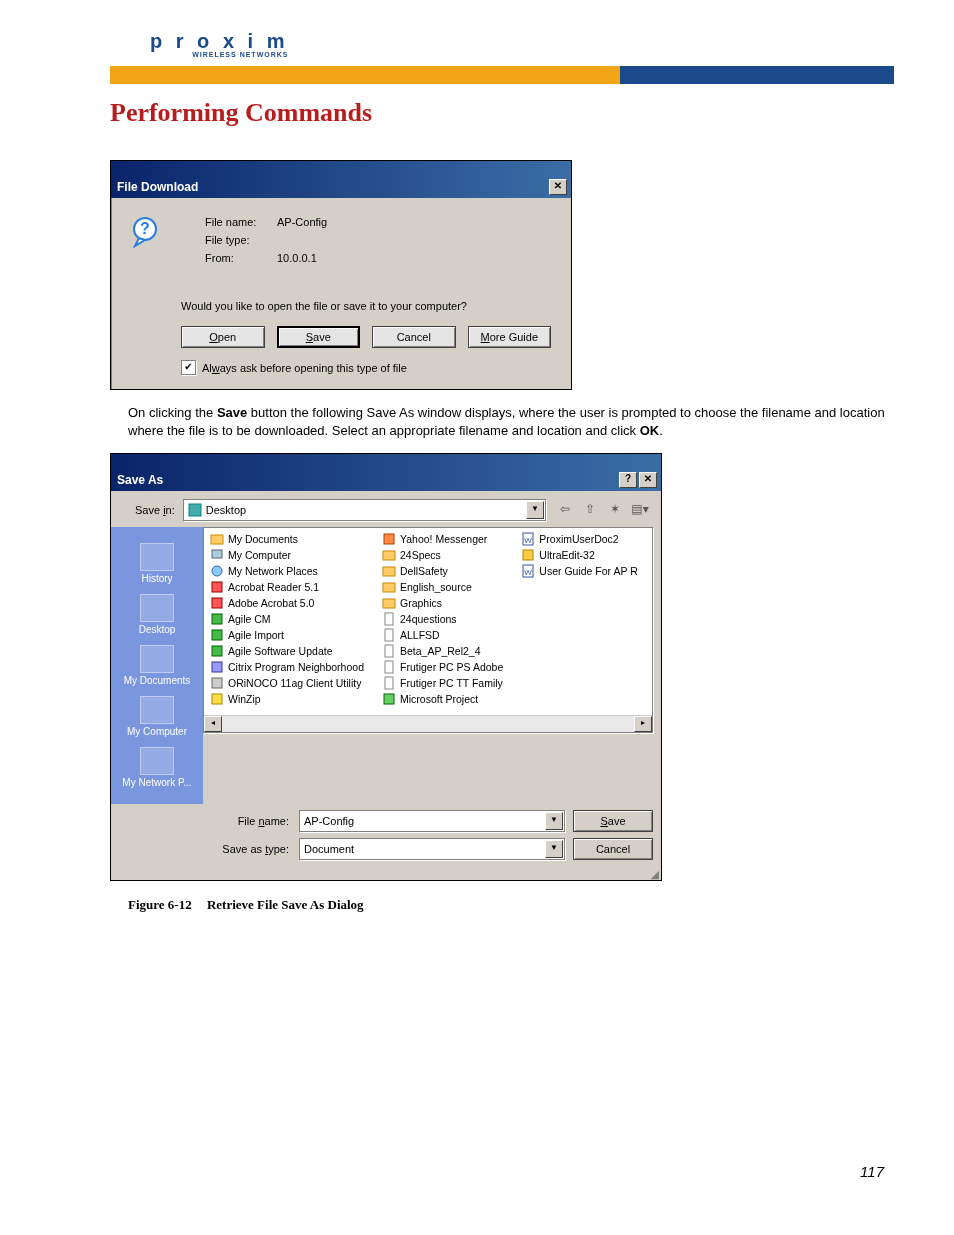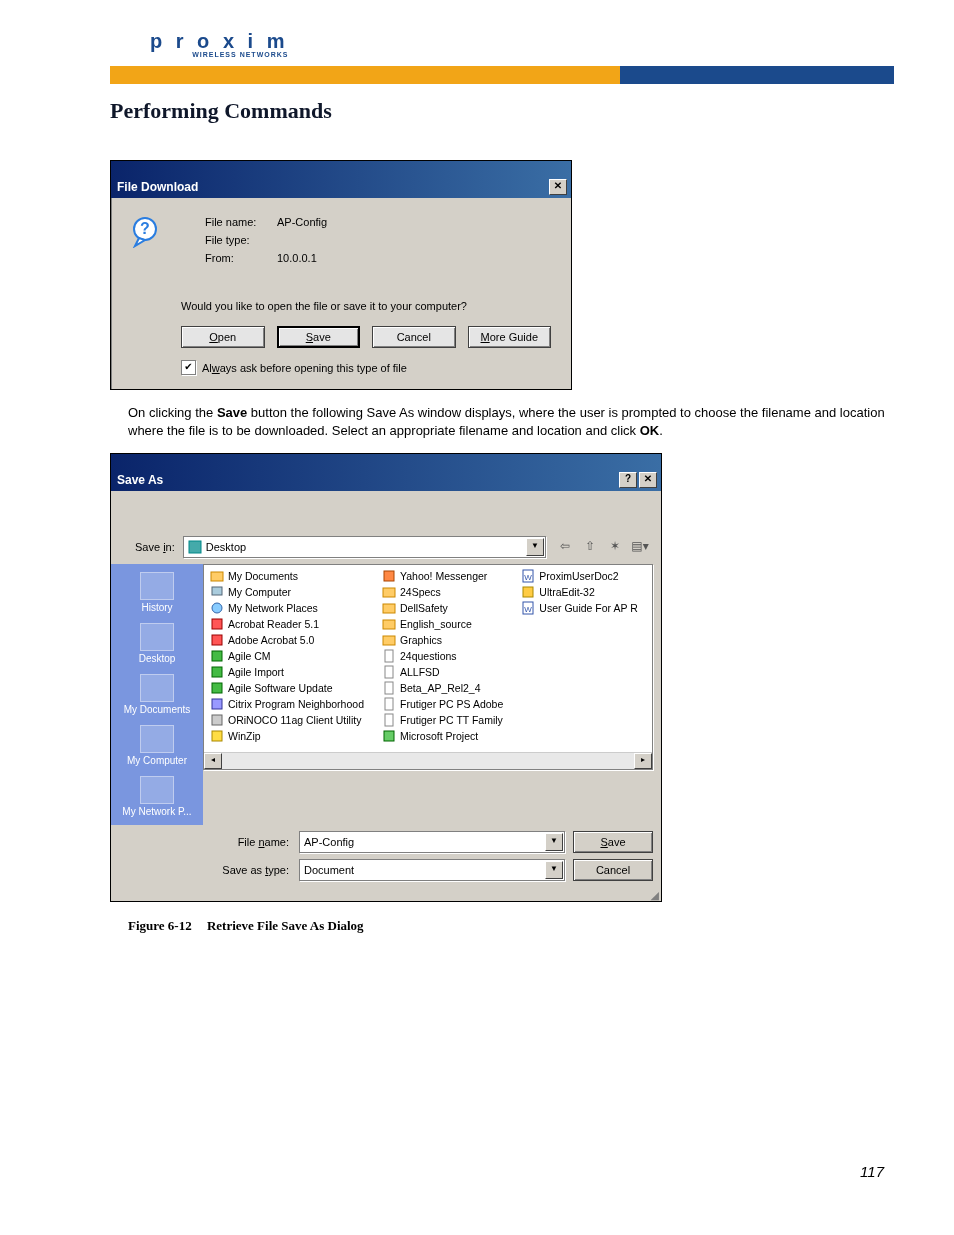"Performing Commands" .page-title { color: #0f172a -> #b91c1c; font-size: 22px -> 26px }
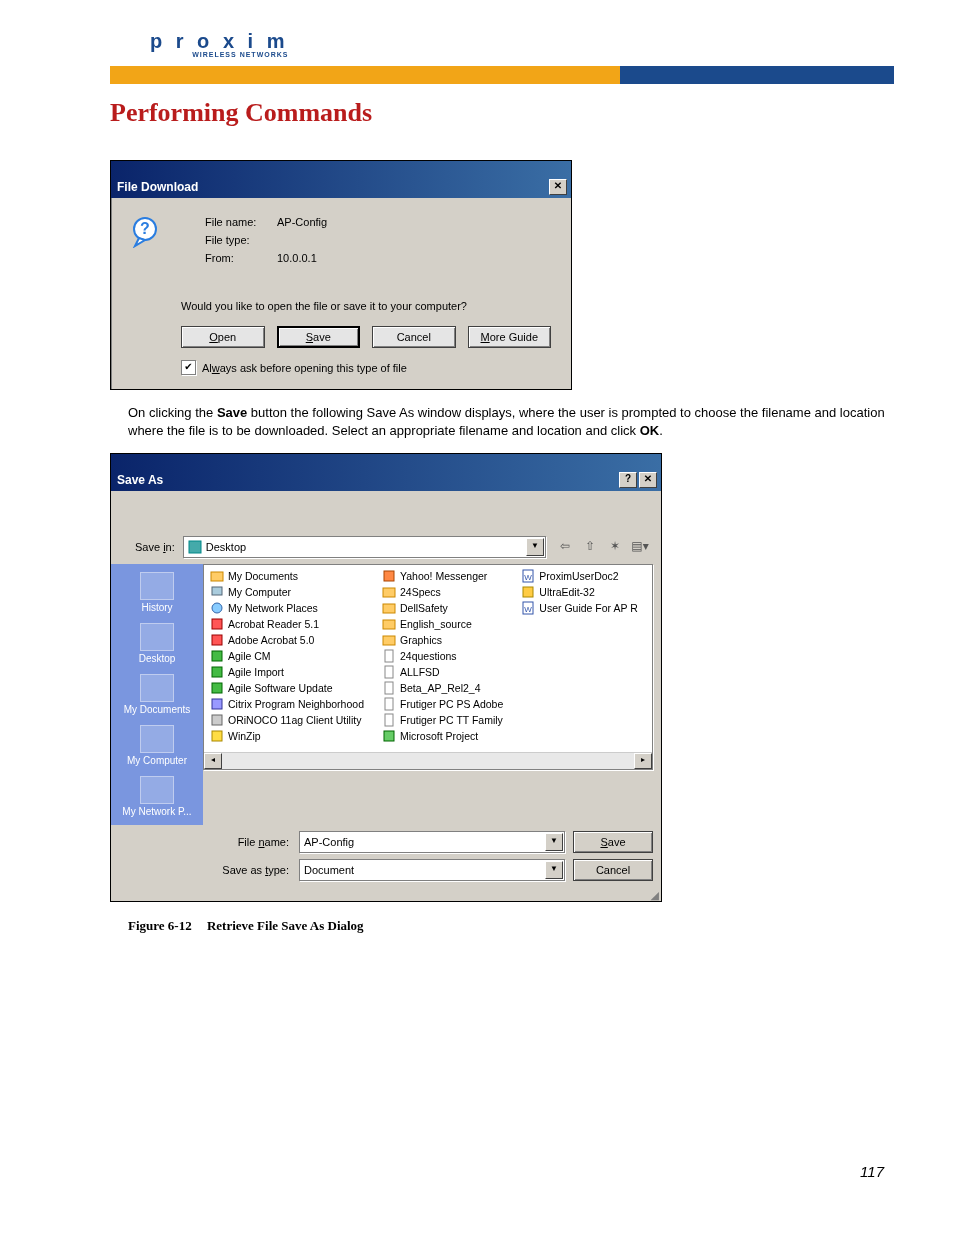"Save in:" .d2-top { margin-top: 37px -> none }
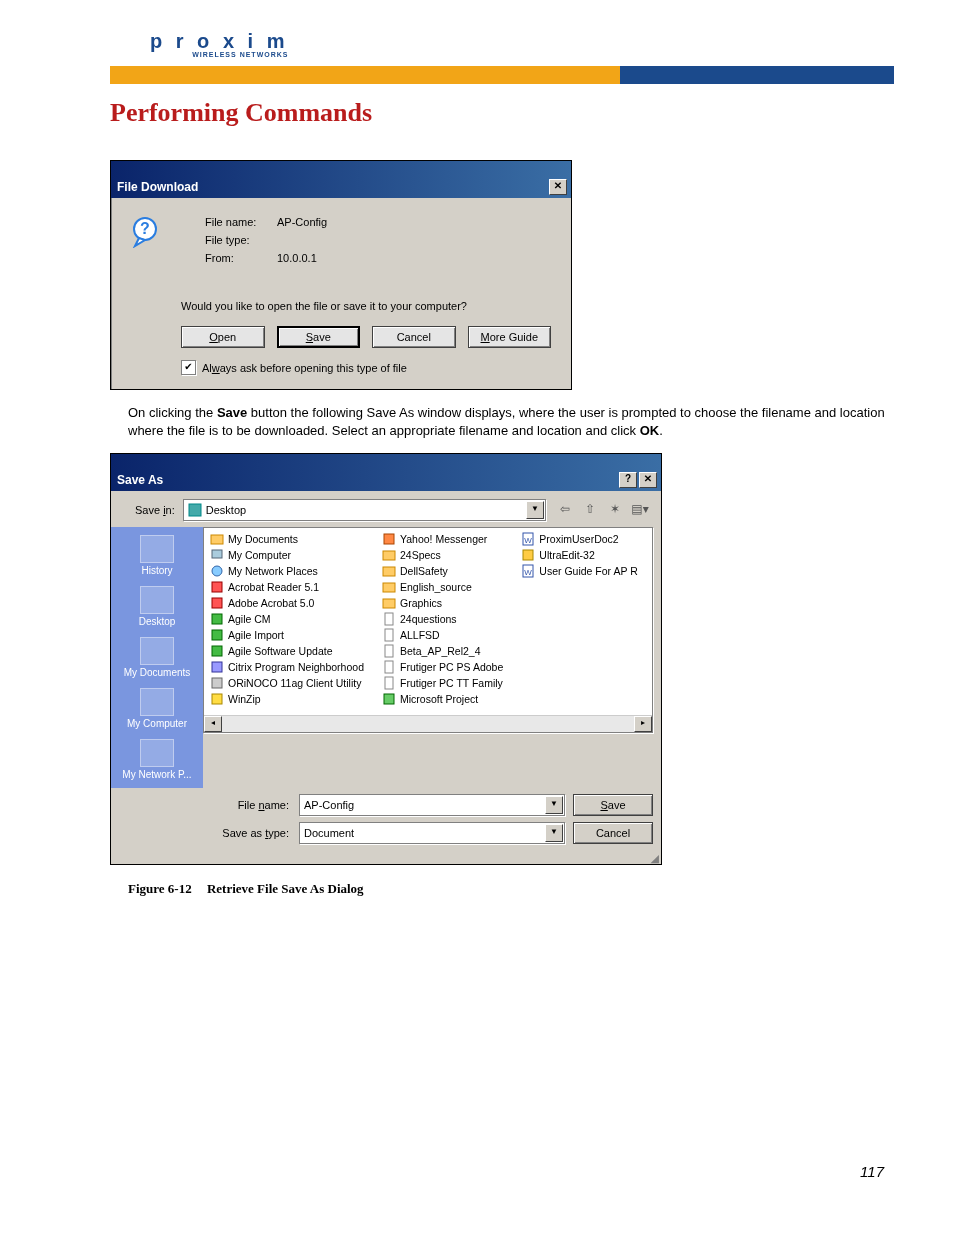"History" .places { padding: 4px 0 -> 12px 0 }
